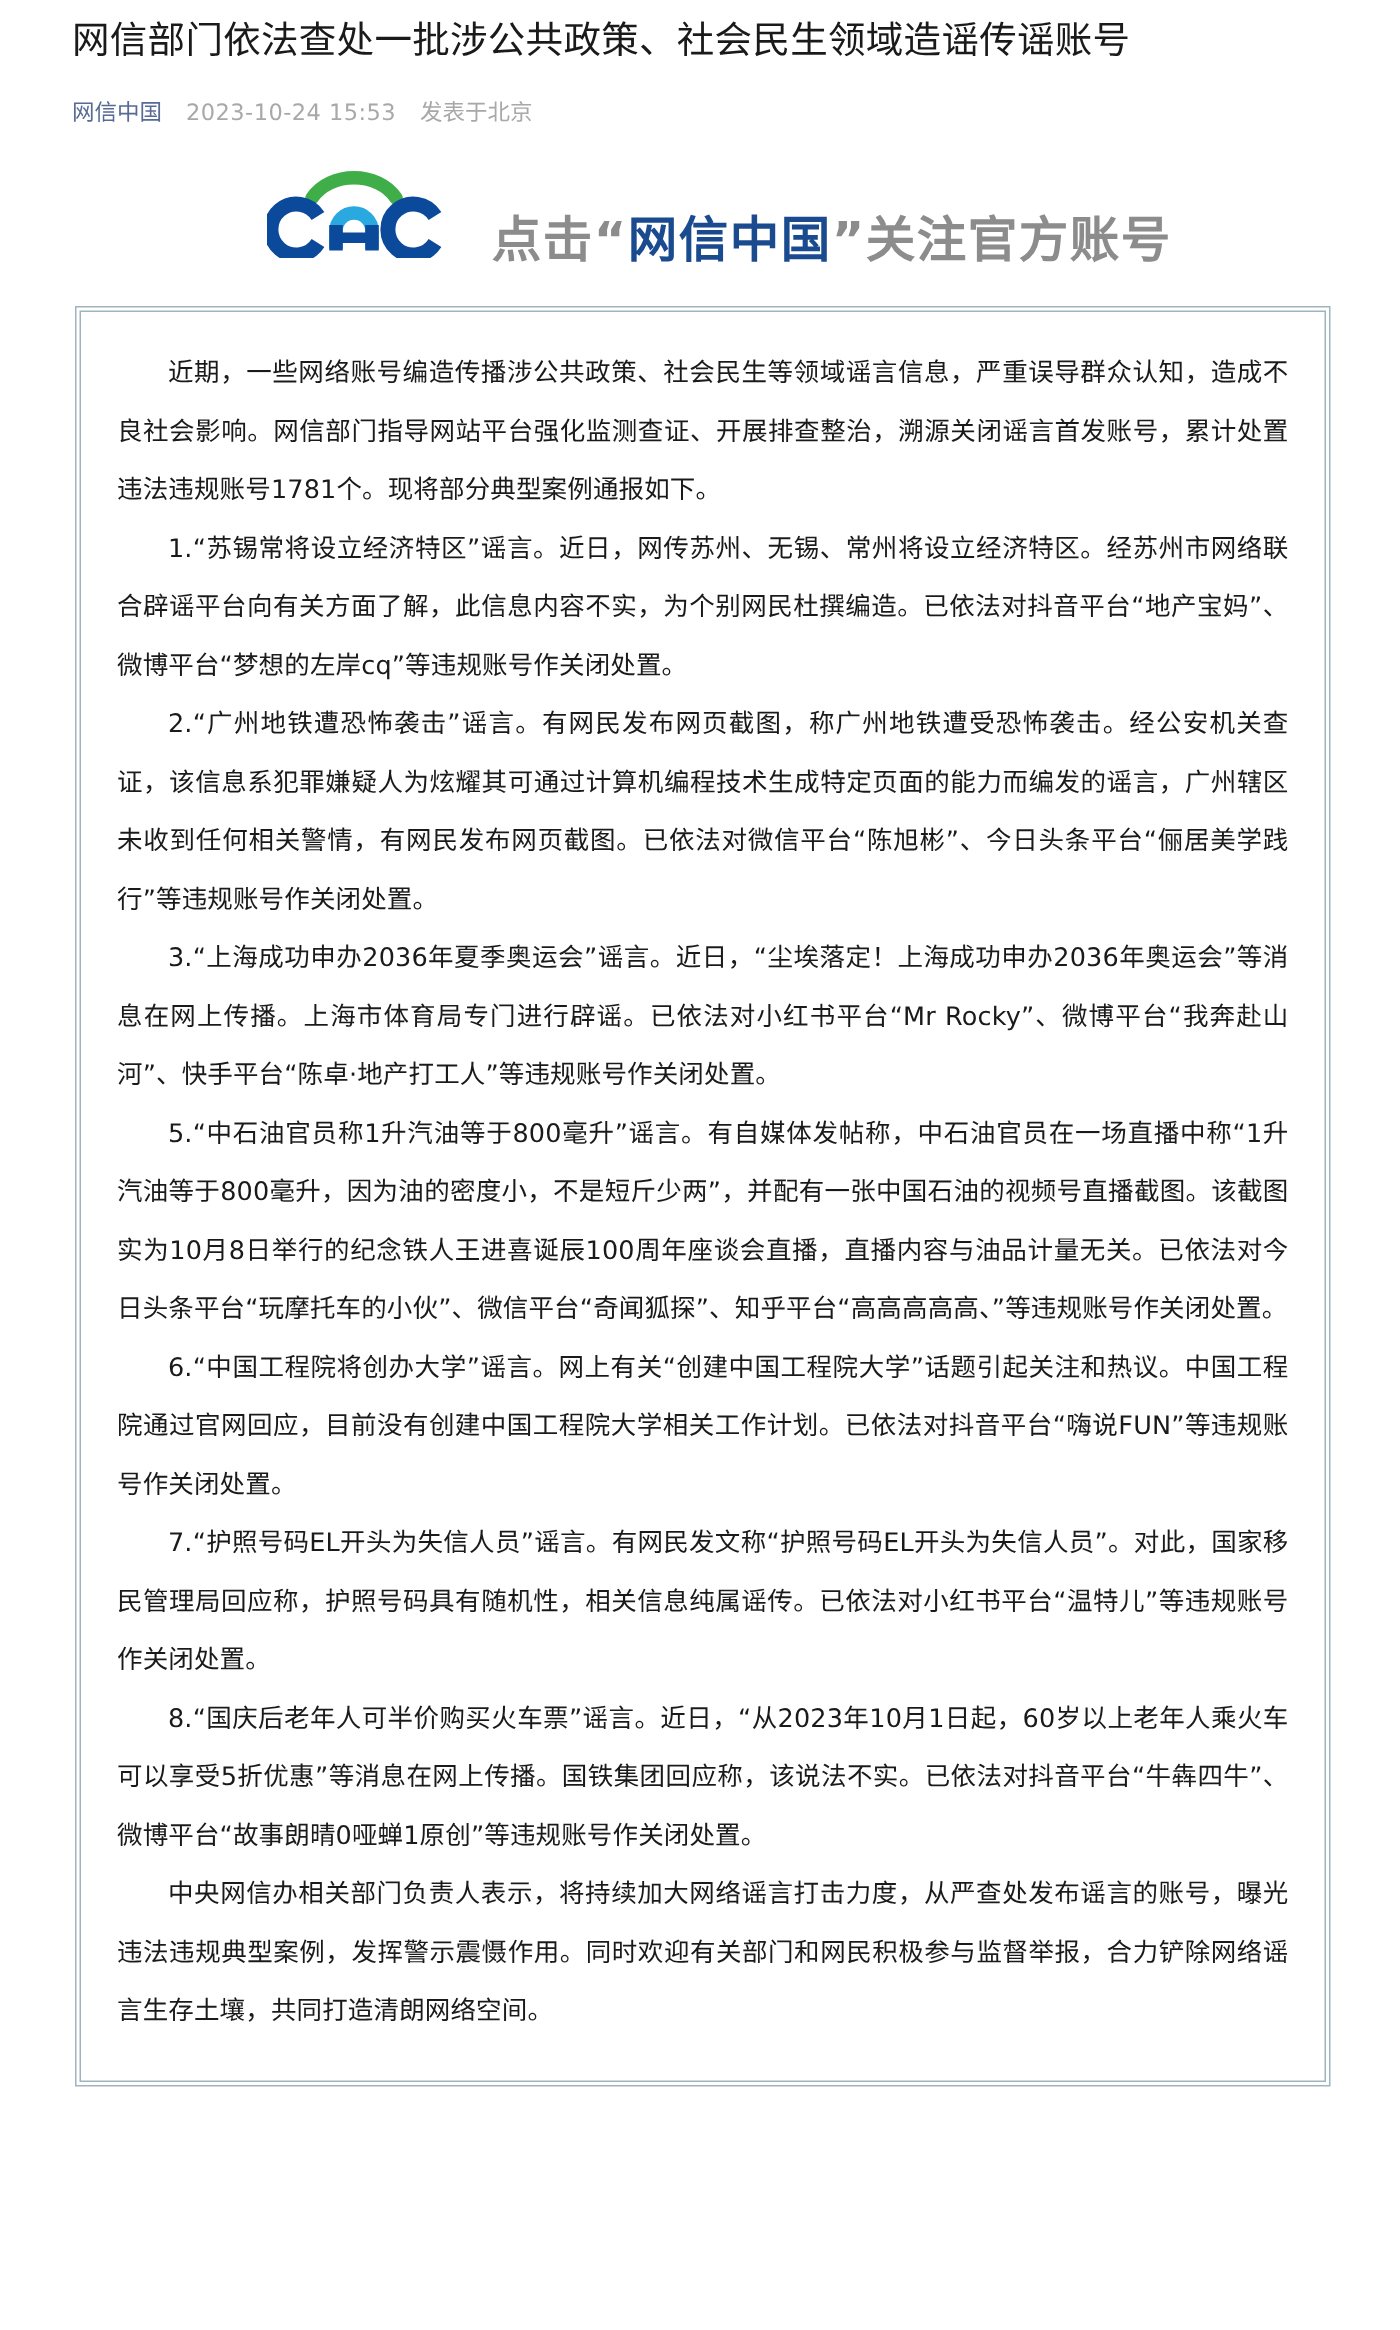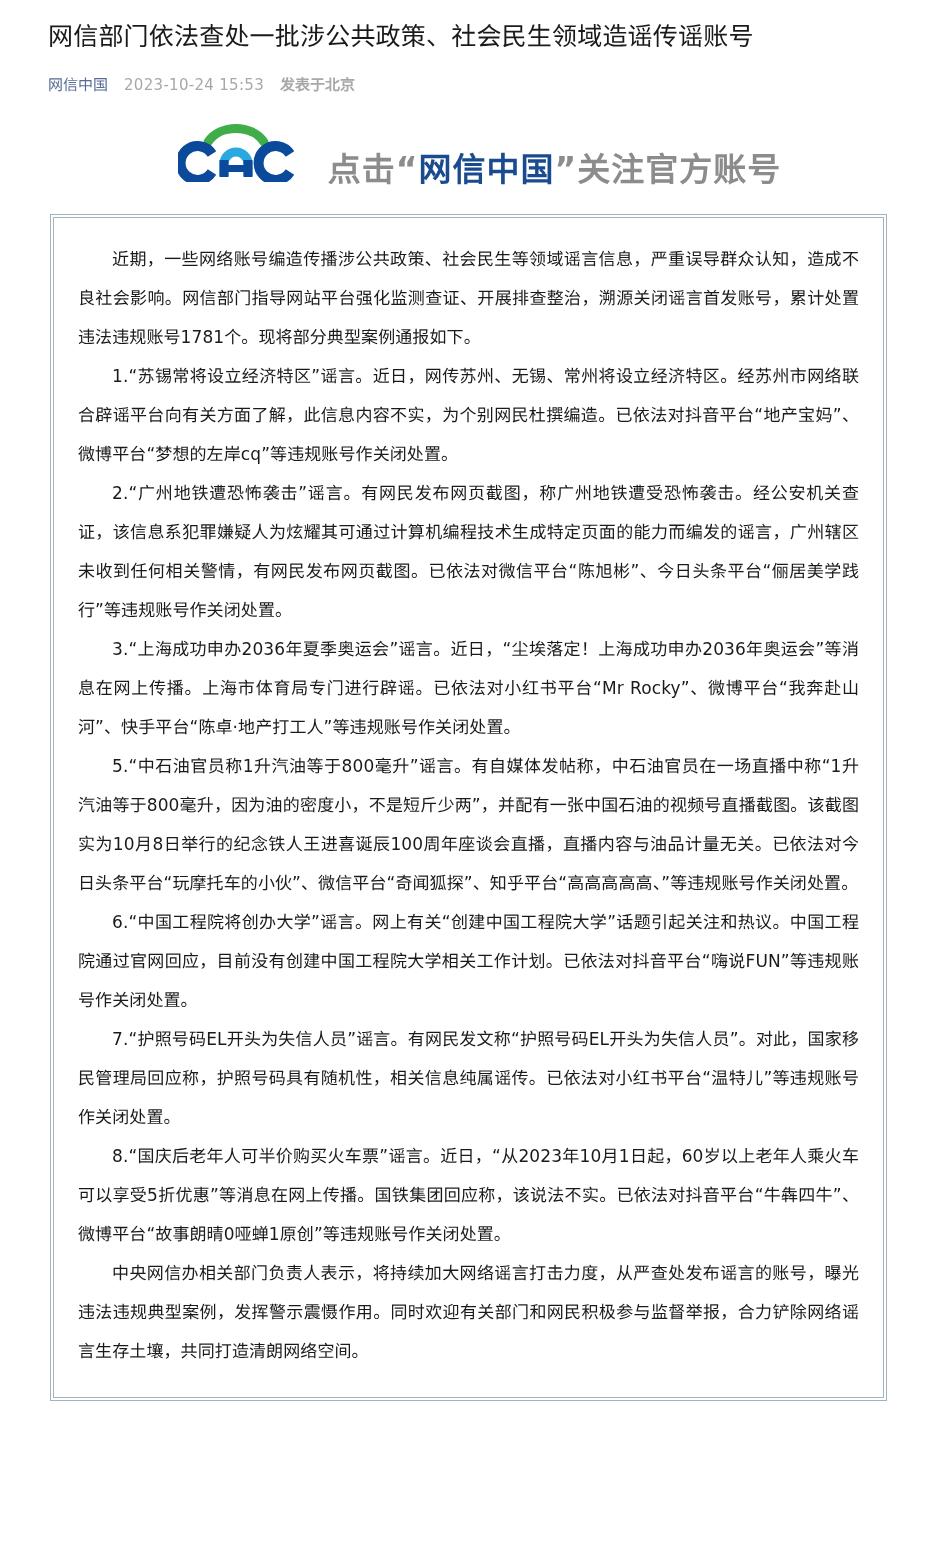"网信部门依法查处一批涉公共政策、社会民生领域造谣传谣账号" .article-header { padding: 20px 40px 0 48px -> 10px 40px 0 48px }
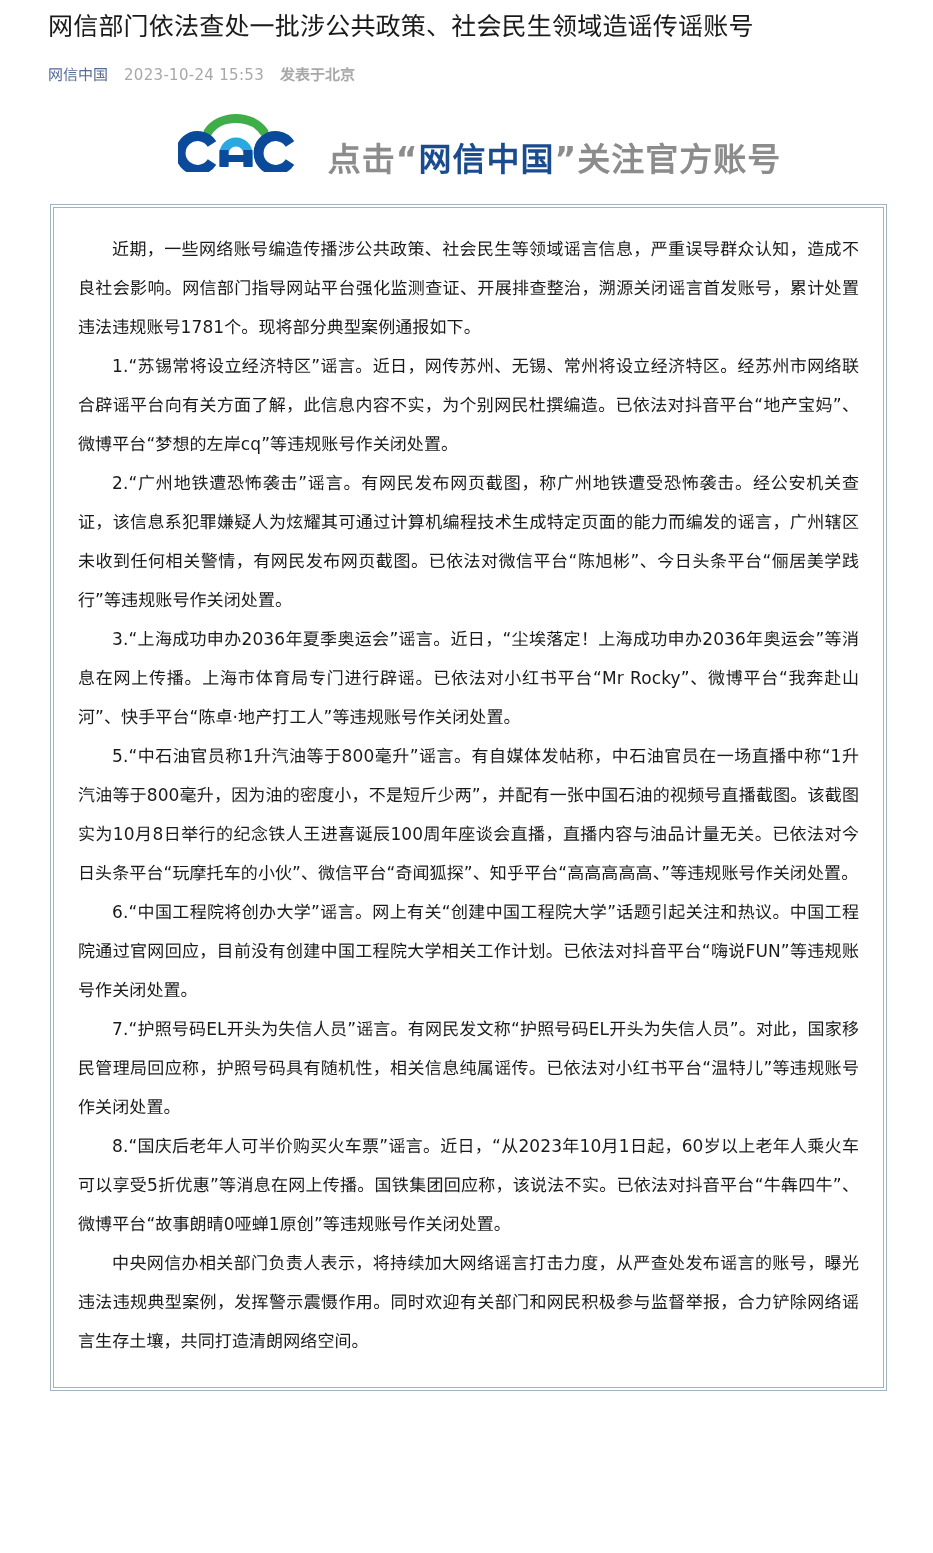"发表于北京" .meta-location { font-weight: bold -> none }
